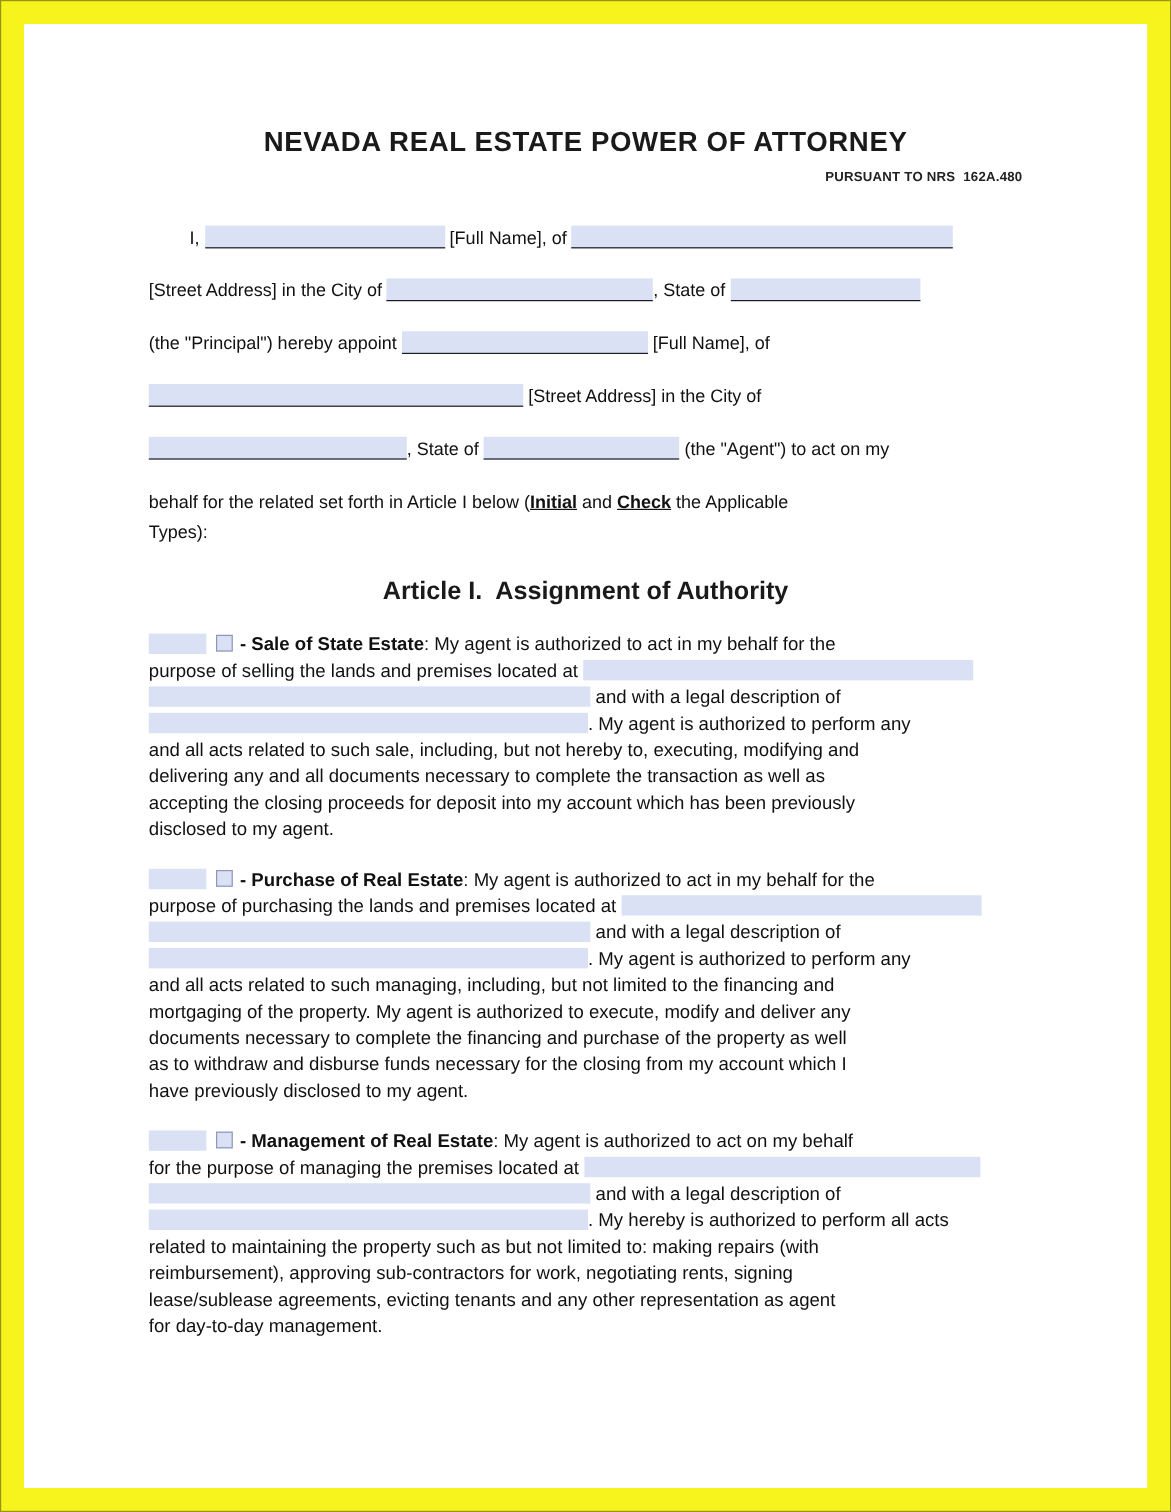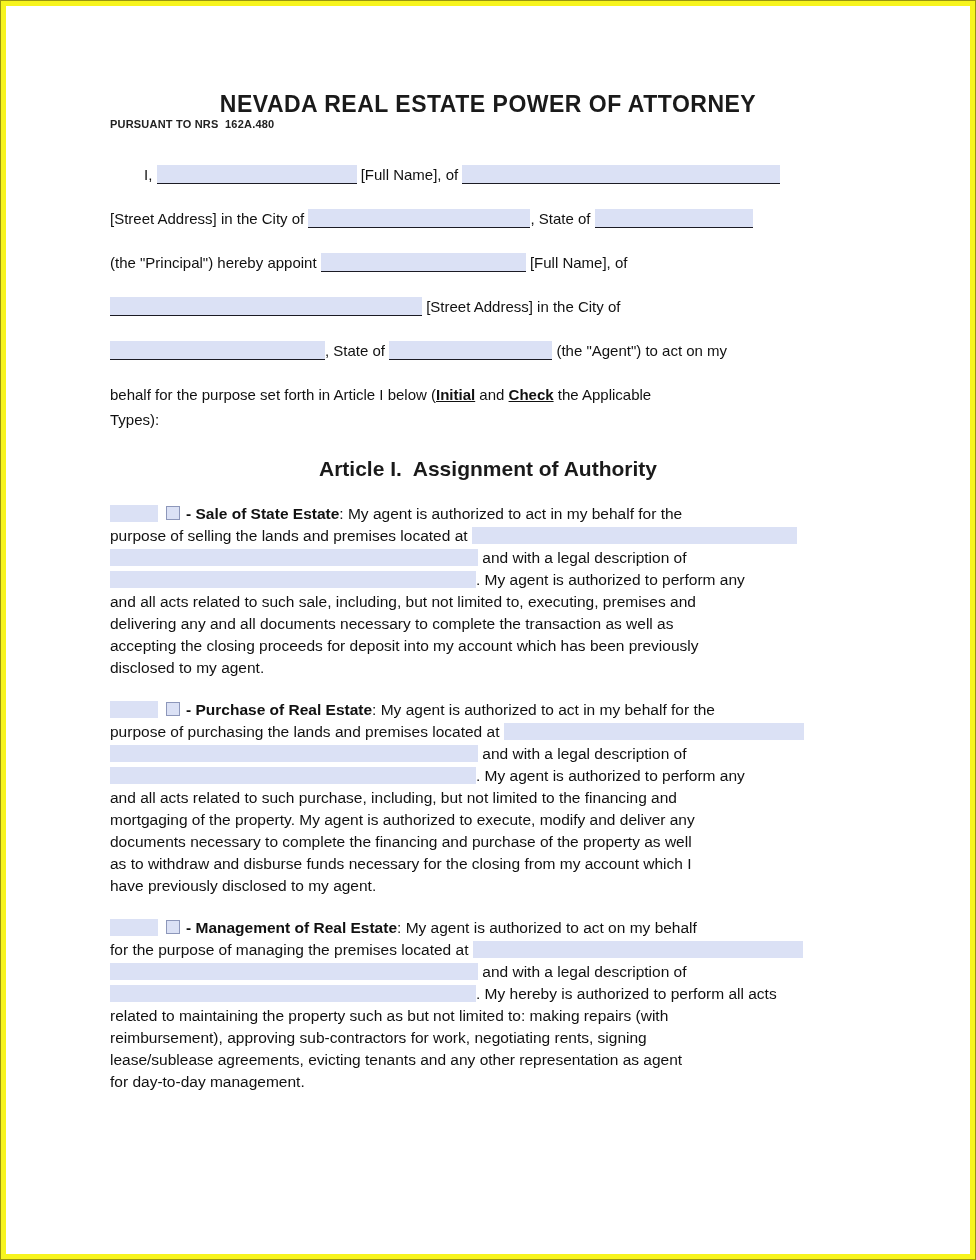"NEVADA REAL ESTATE POWER OF" .frame { padding: 5px -> 19px }
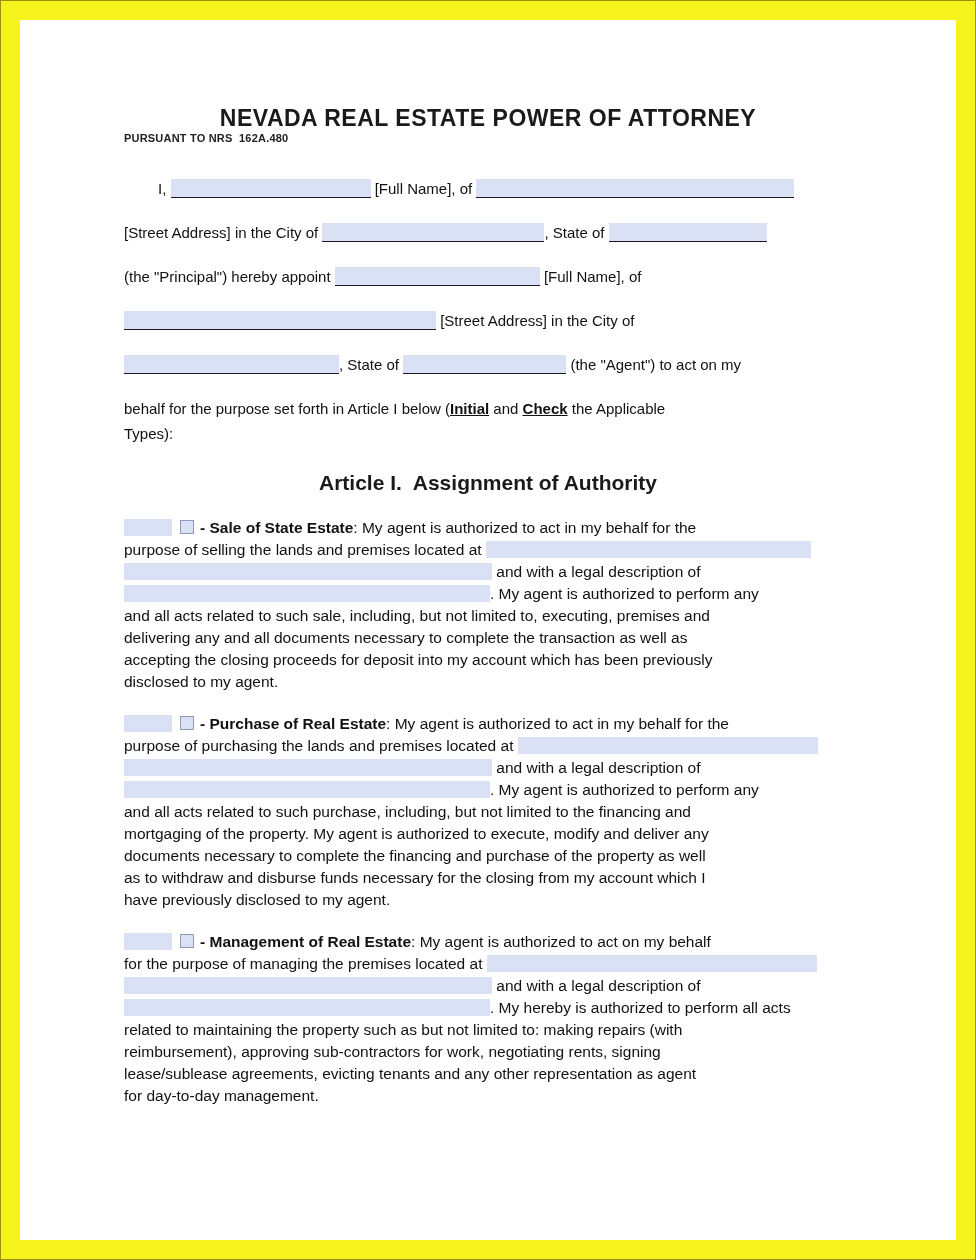"PURSUANT TO NRS 162A.480" .doc-subtitle { margin-top: 0 -> 10px; text-align: left -> right }
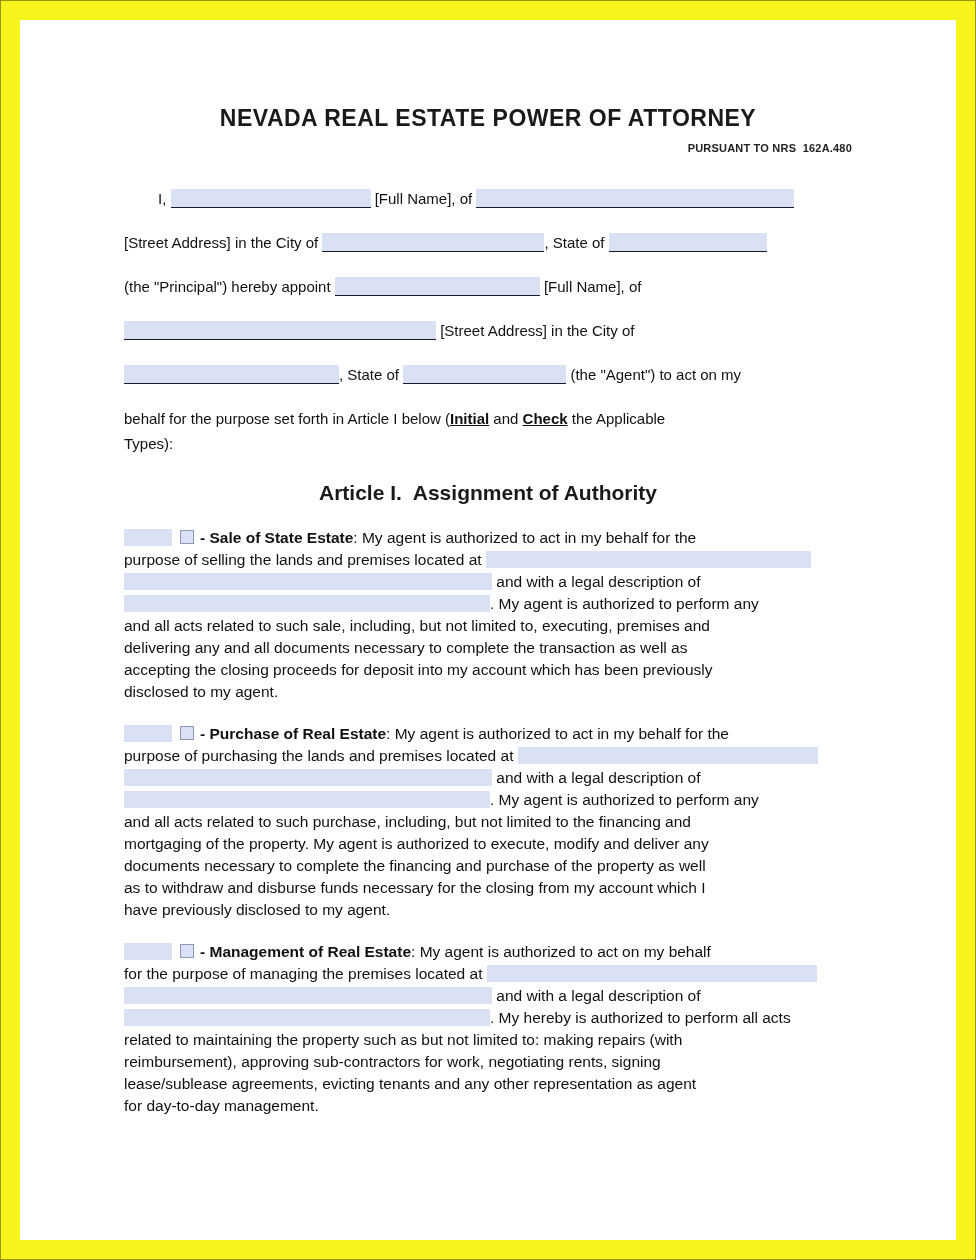"behalf for the purpose set" span { text: purpose -> related }
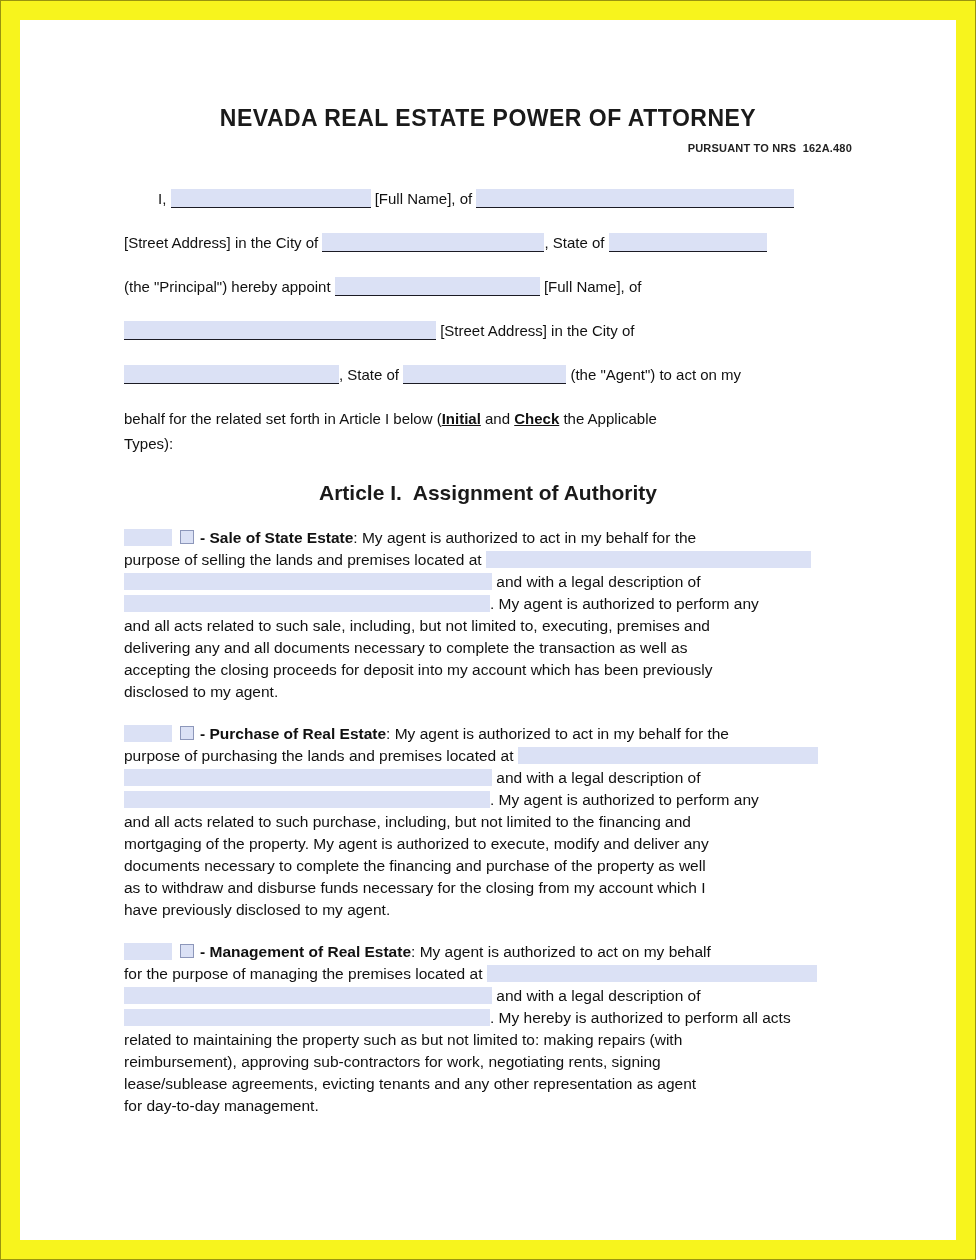"and all acts related to such sale," span { text: limited to, executing, premises -> hereby to, executing, modifying }
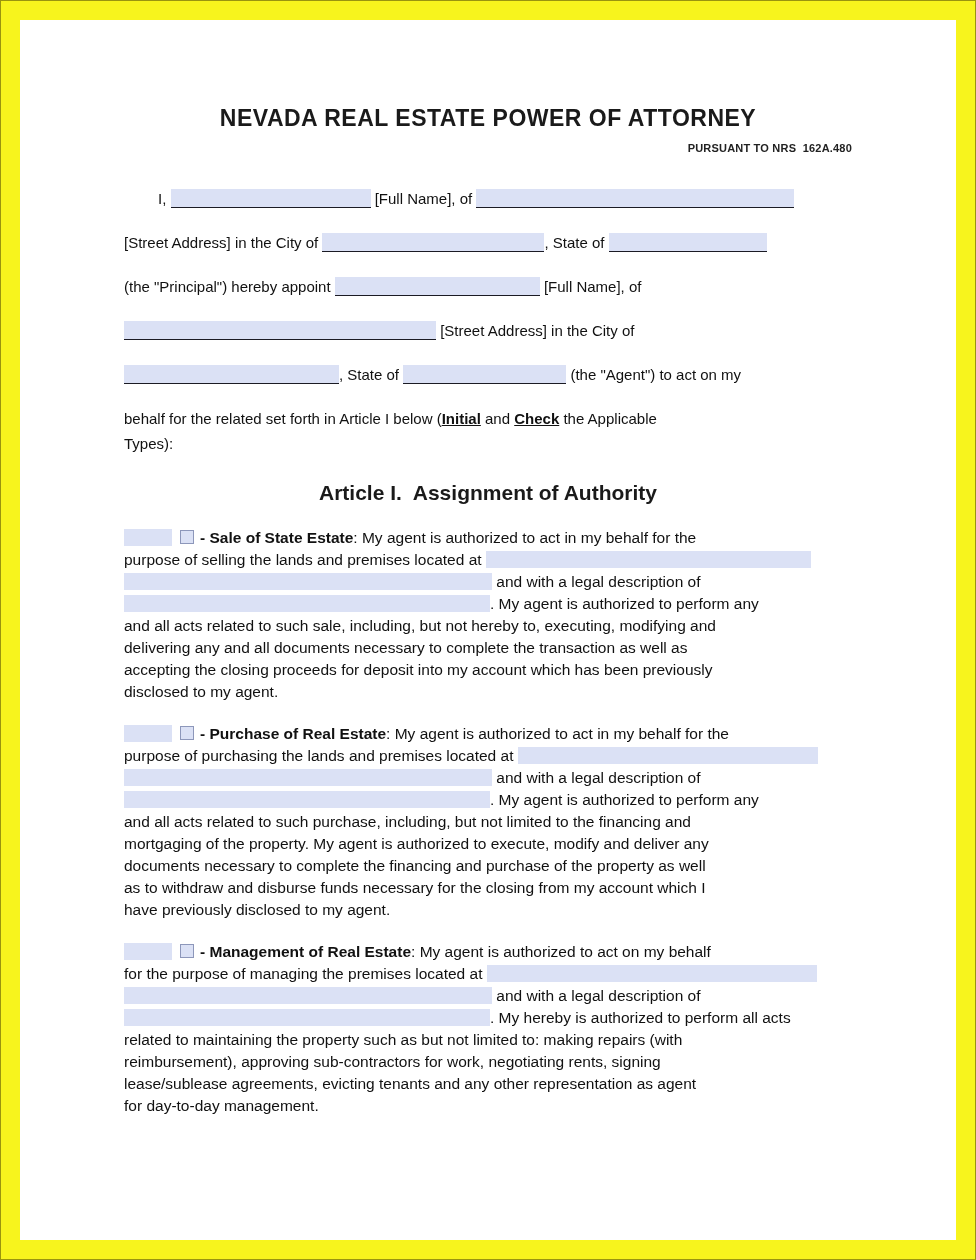"and all acts related to such purchase," span { text: purchase -> managing }
